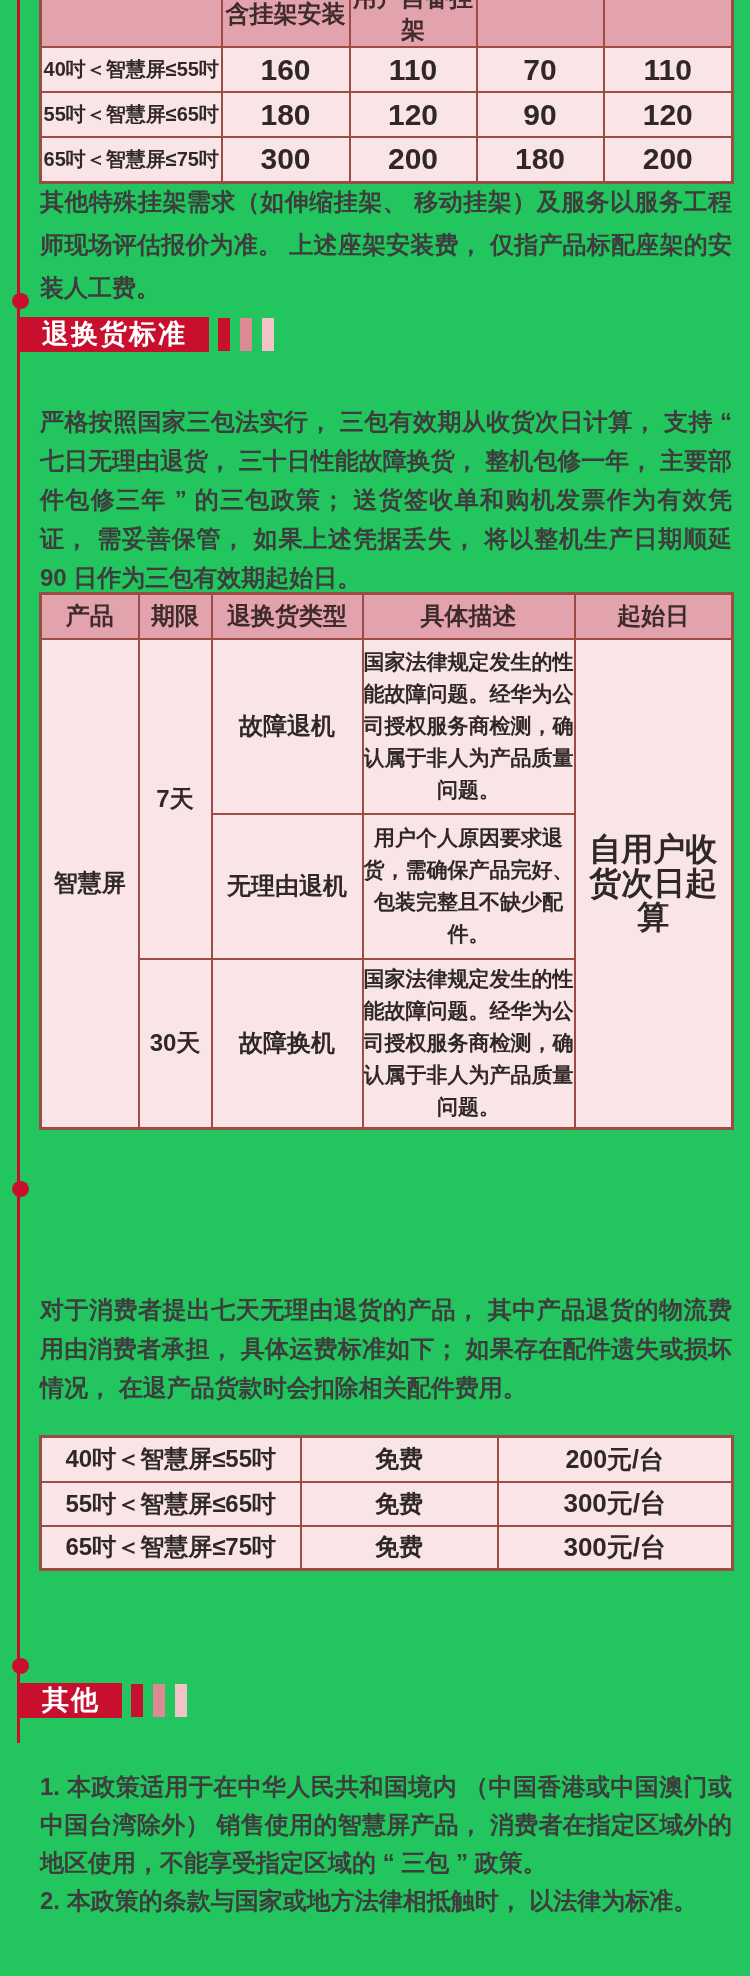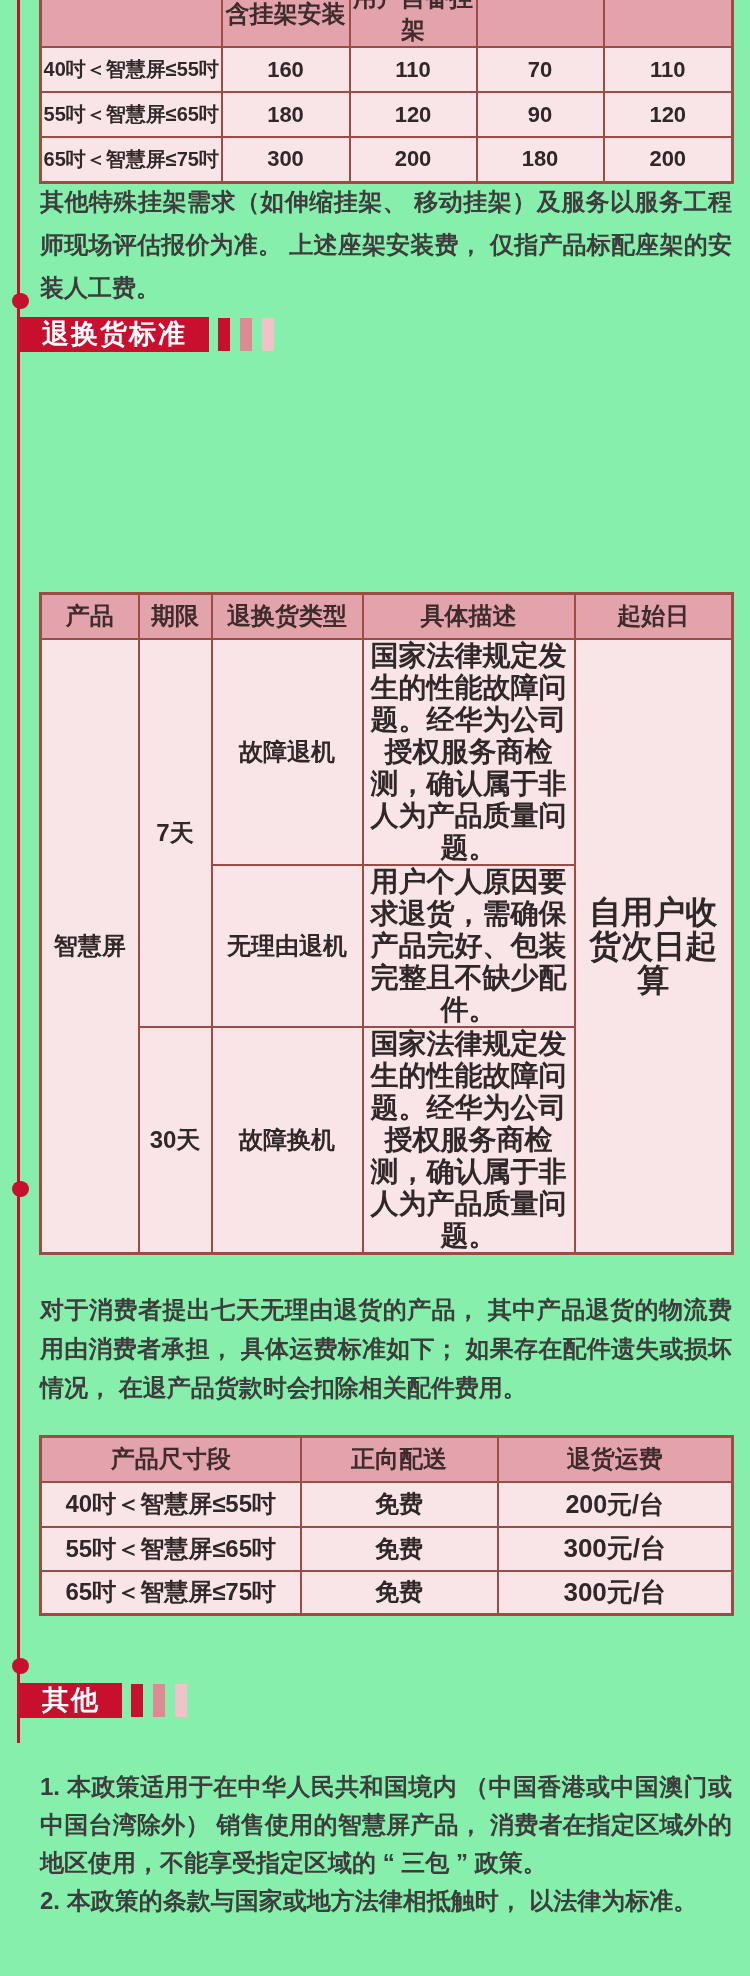"含挂架安装" #page { background: #86efac -> #22c55e }
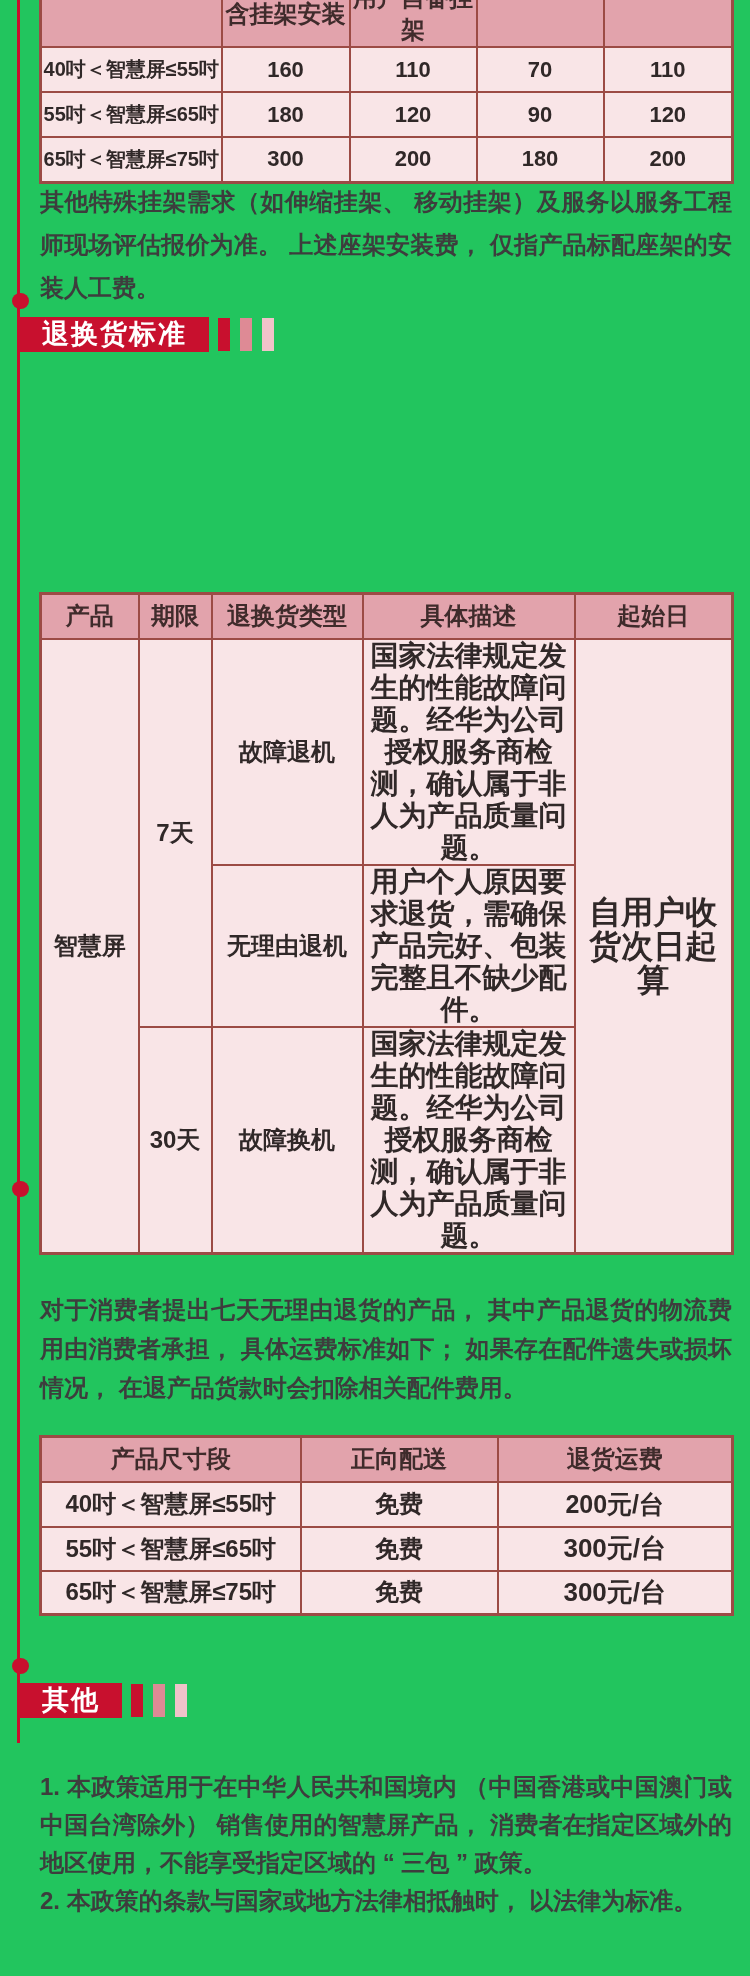"160" .num { font-size: 22px -> 30px }
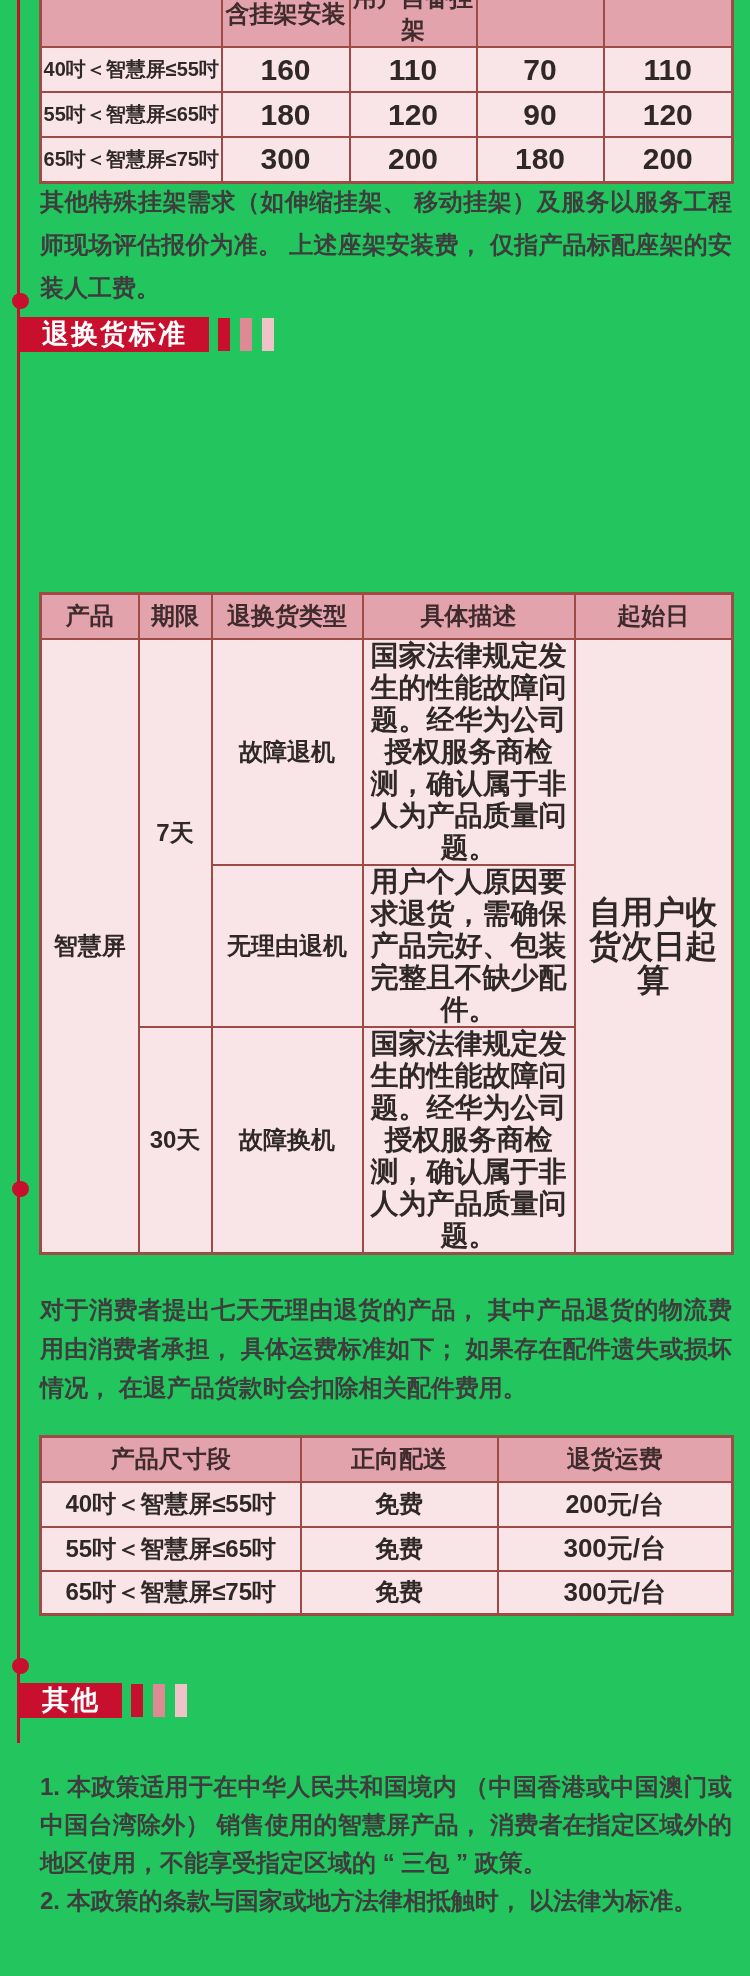"严格按照国家三包法实行， 三包有效期从收货次日计算， 支持 “ 七日无理由退货，" div.para { html: none -> <div>严格按照国家三包法实行， 三包有效期从收货次日计算， 支持 “ 七日无理由退货， 三十日性能故障换货， 整机包修一年， 主要部件包修三年 ” 的三包政策； 送货签收单和购机发票作为有效凭证， 需妥善保管， 如果上述凭据丢失， 将以整机生产日期顺延 90 日作为三包有效期起始日。</div> }
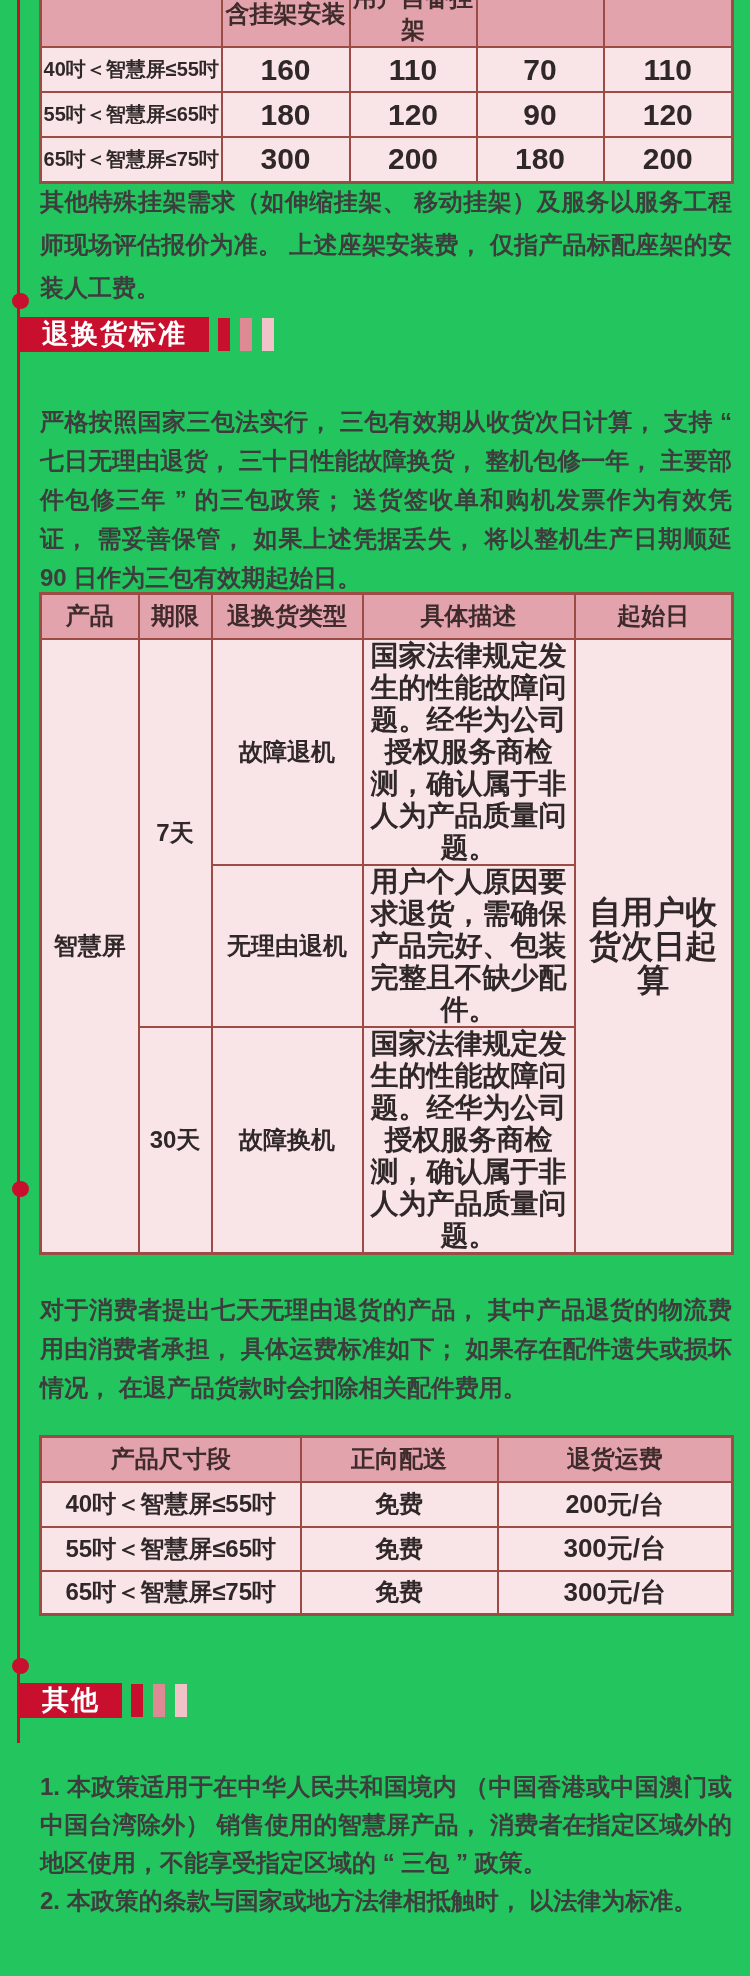"国家法律规定发生的性能故障问题。经华为公司授权服务商检测，确认属于非人为产品质量" .desc { font-size: 28px -> 21px }
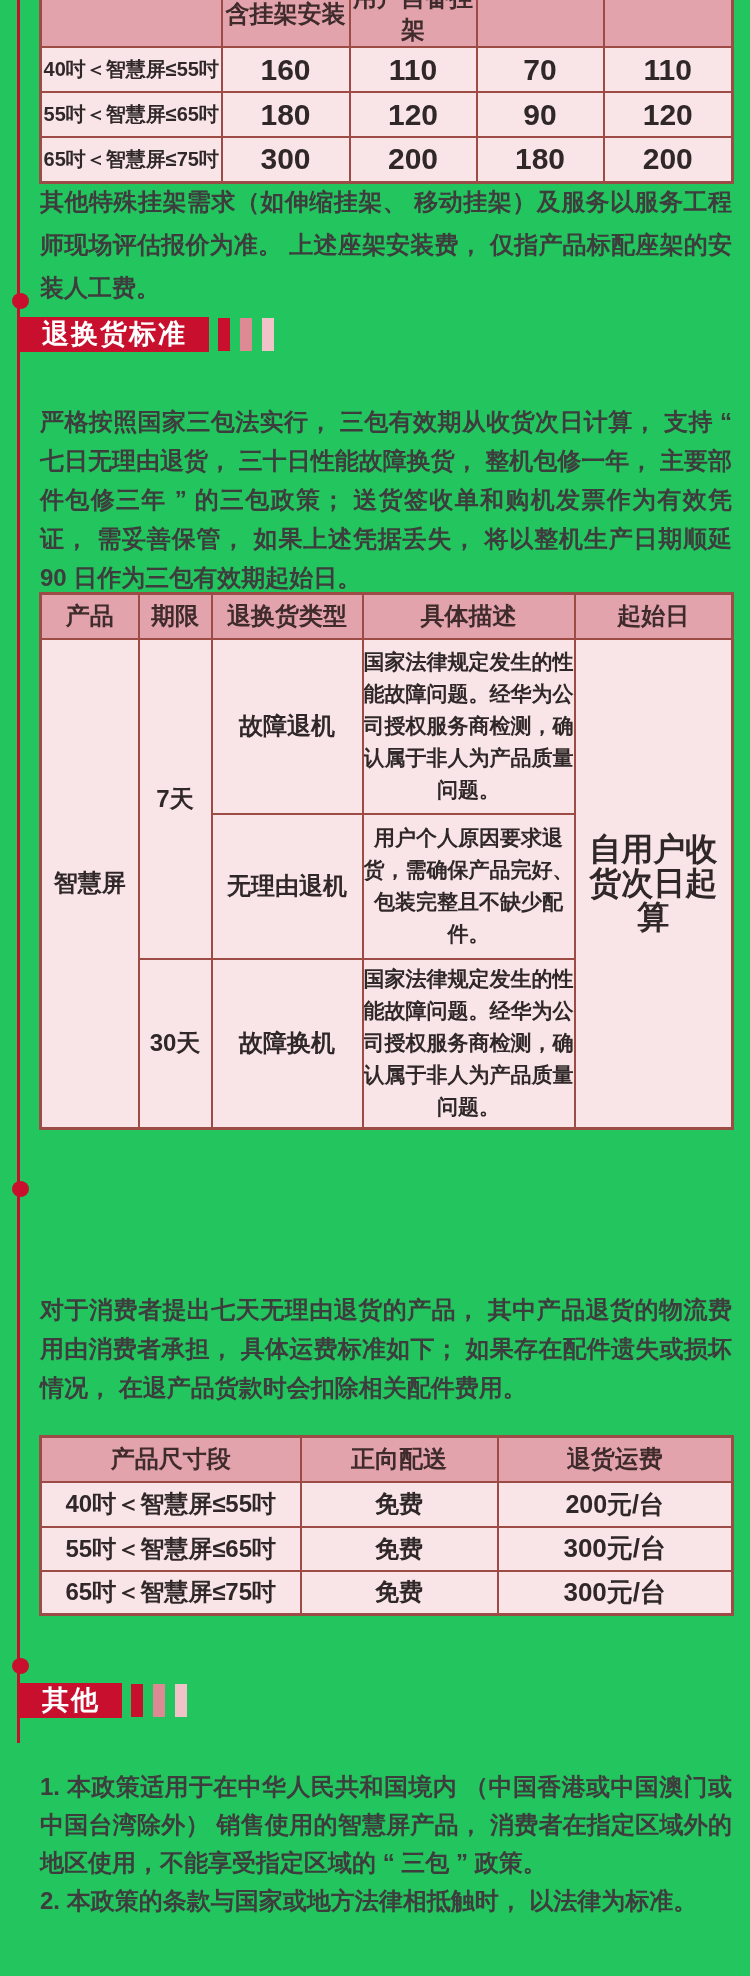"产品尺寸段" tr { html: <tr> <th>产品尺寸段</th> <th>正向配送</th> <th>退货运费</th> </tr> -> none }
